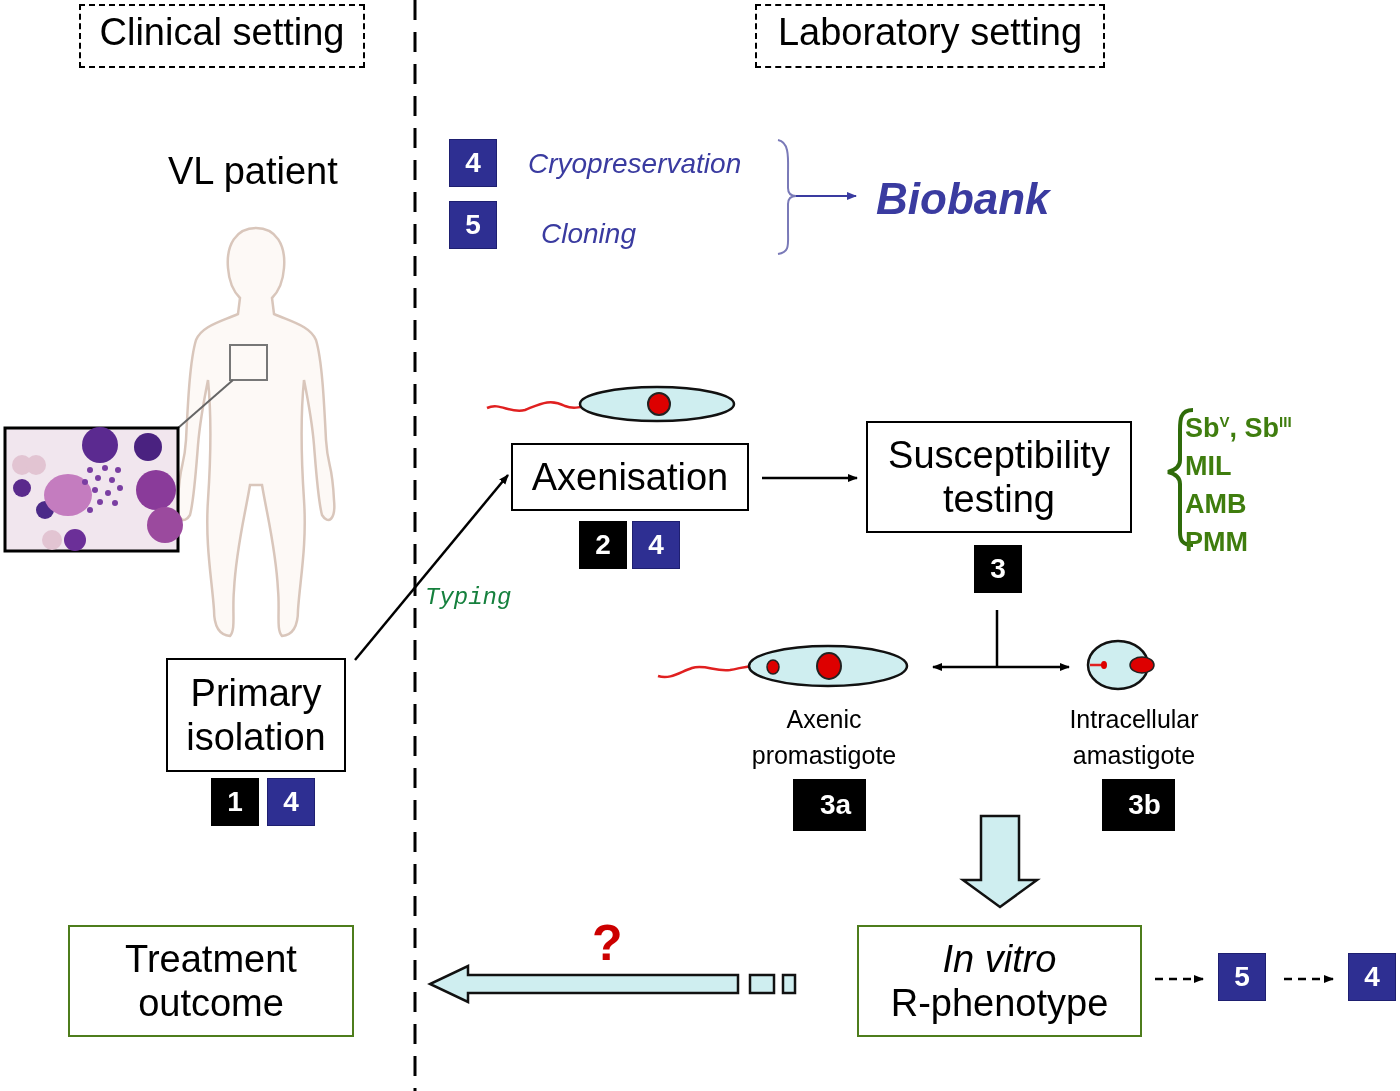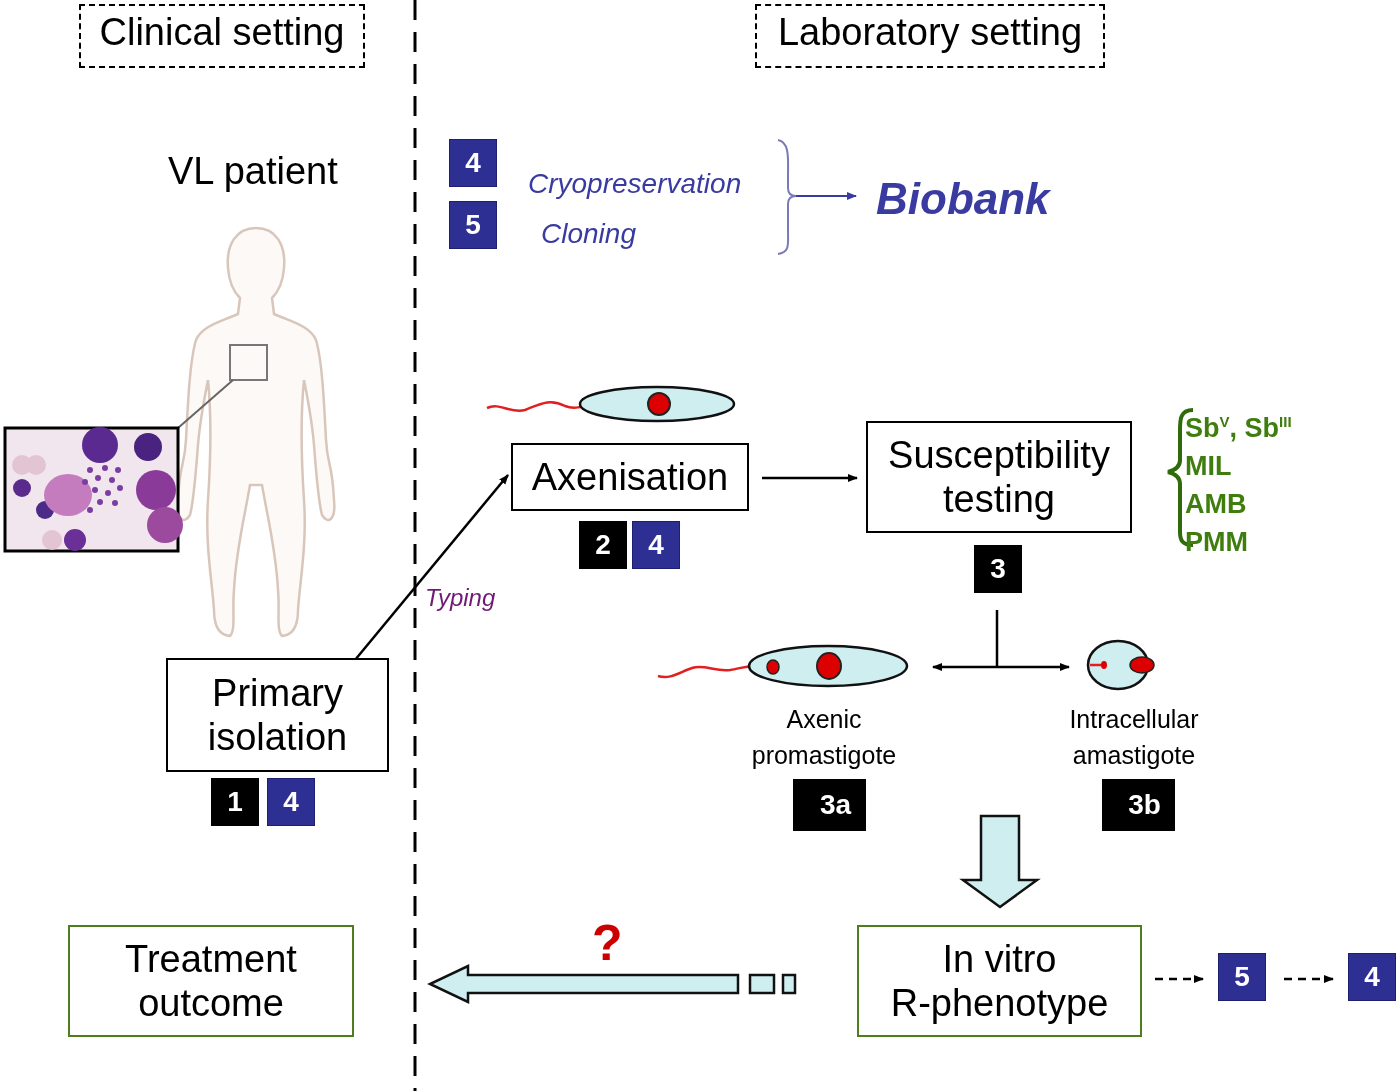"Cryopreservation" div.label-italic-blue { margin-top: 20px -> none }
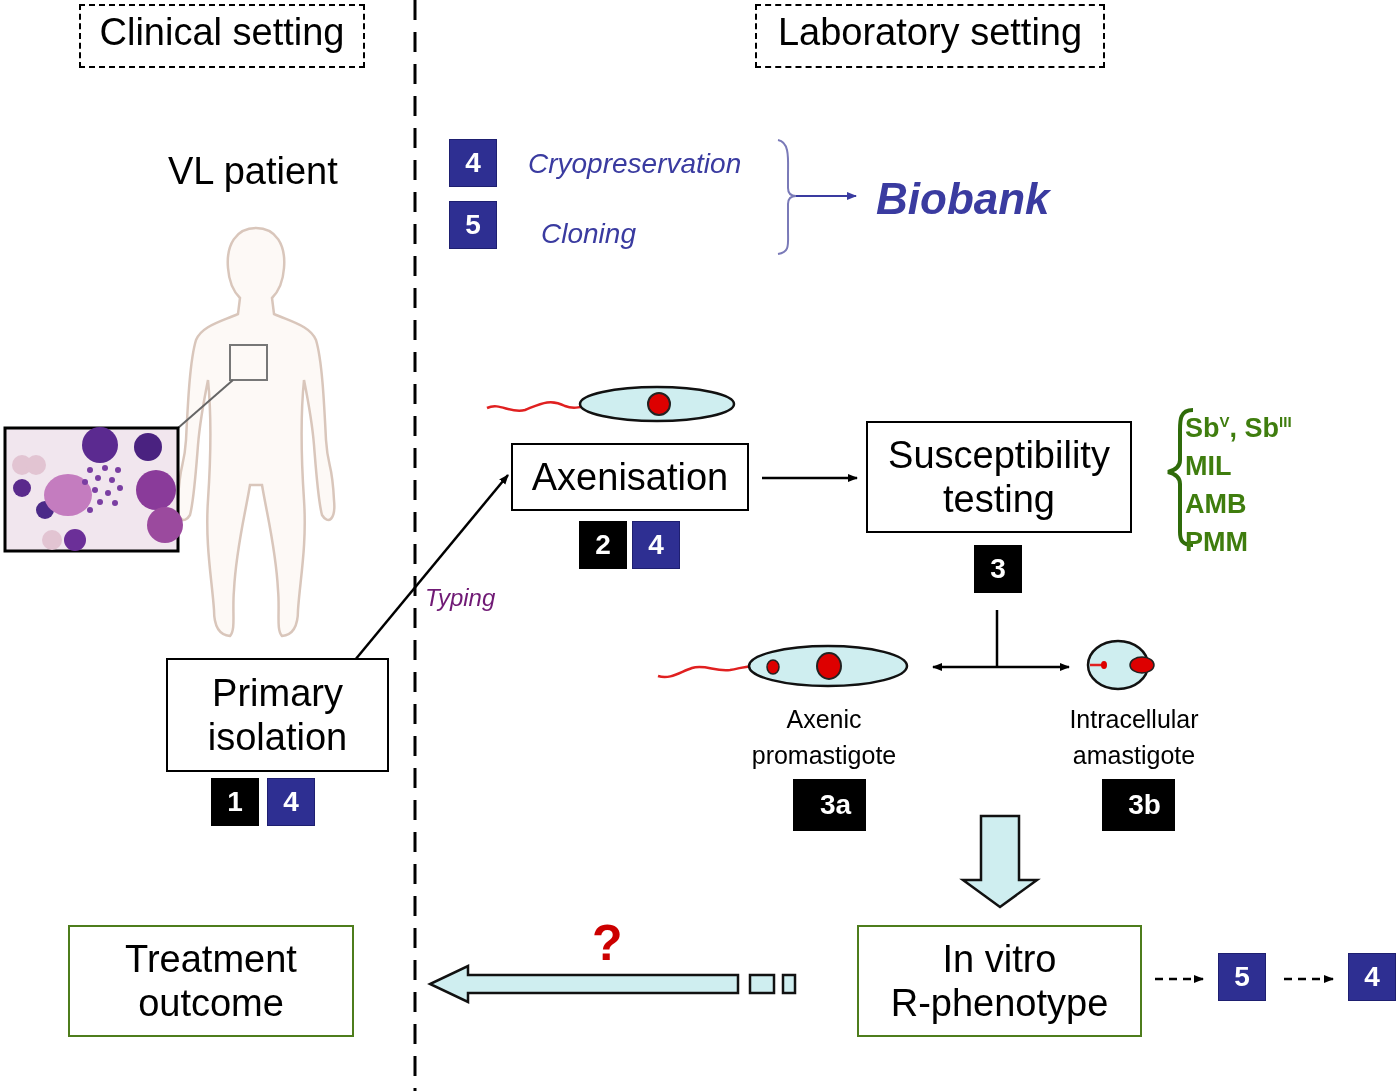"Typing" div.abs { color: #701a75 -> #15803d; font-family: none -> Liberation Mono, monospace }
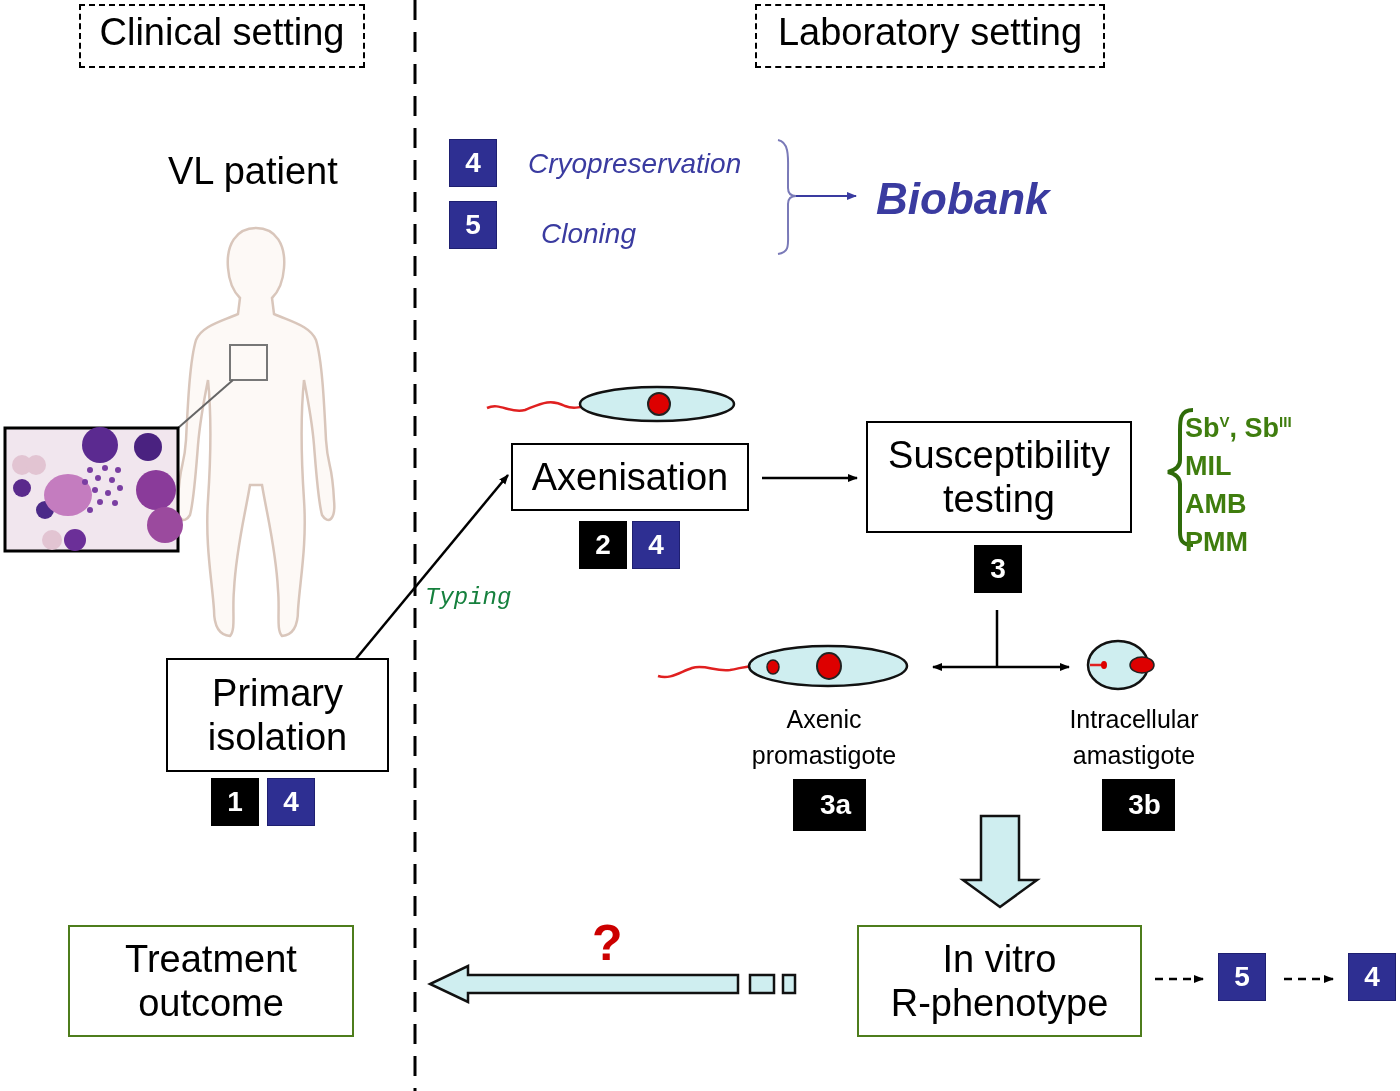"Primary" div.box { width: 223px -> 180px }
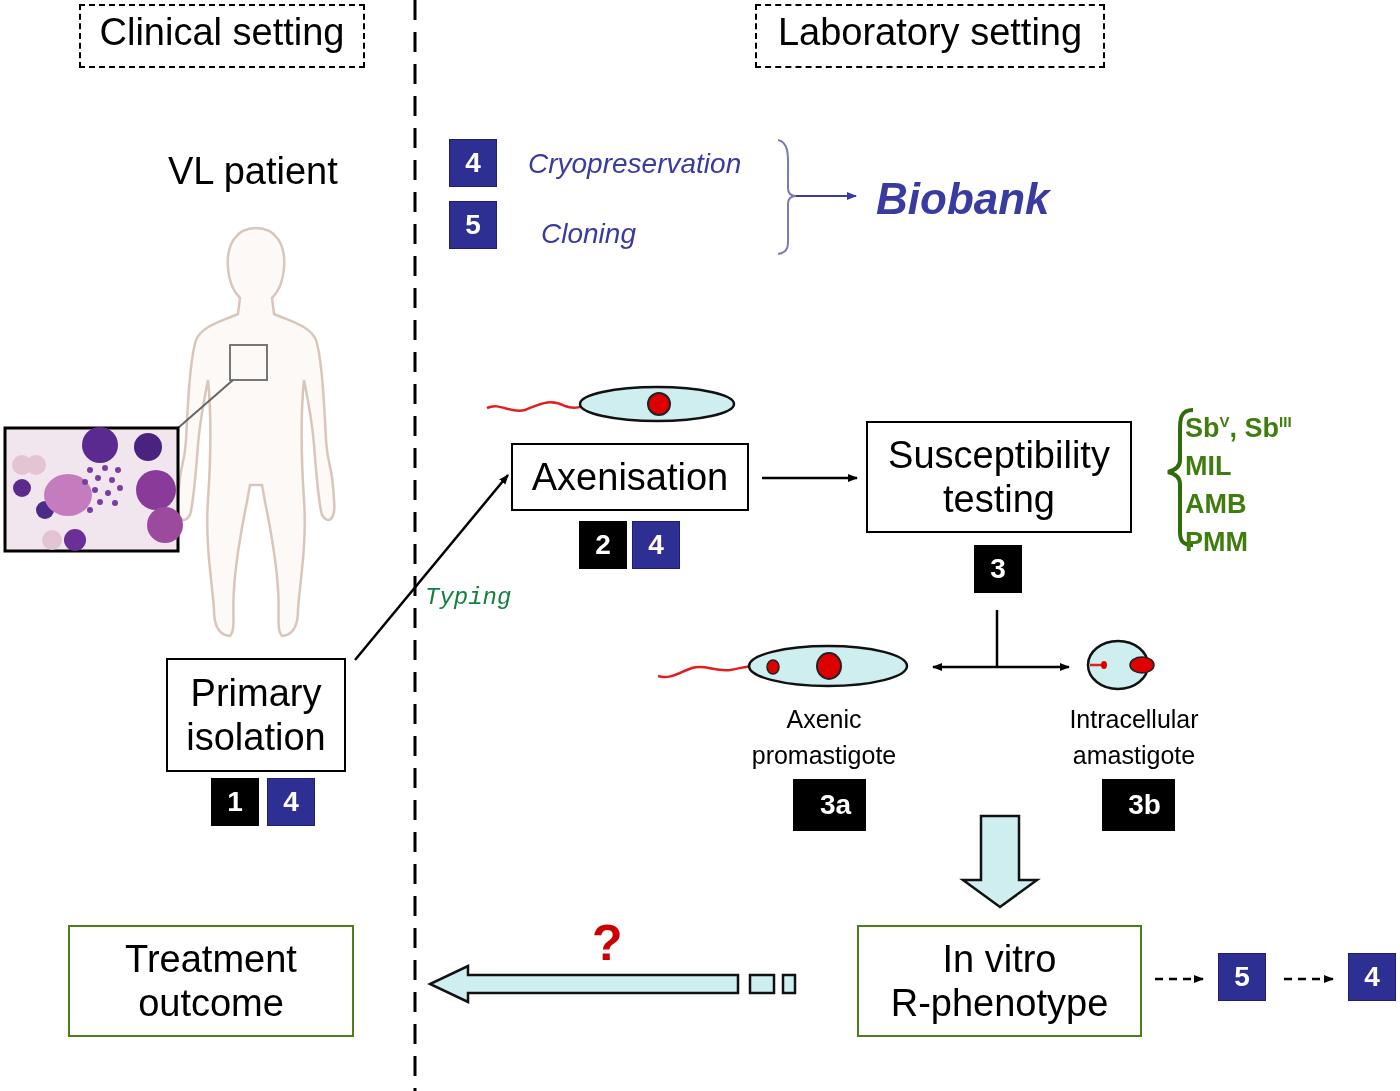"In vitro" span { font-style: none -> italic }
